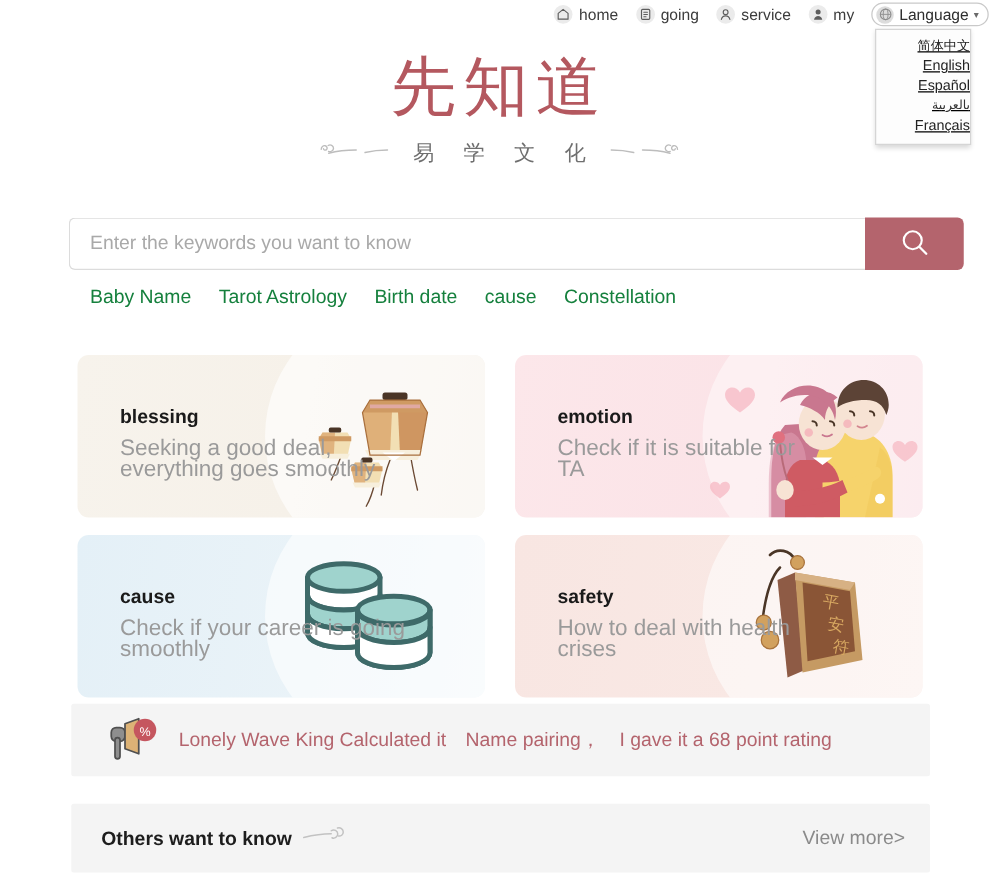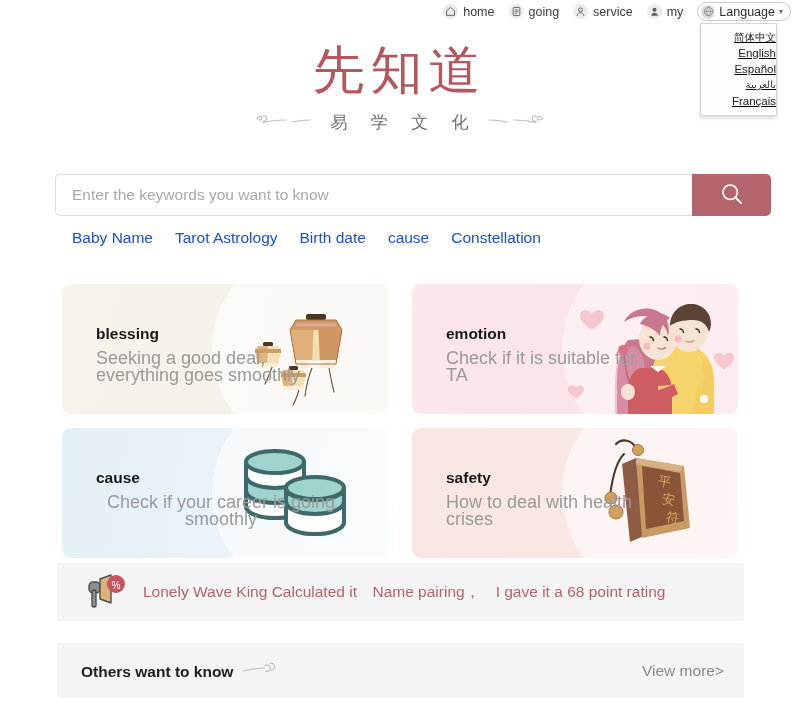"Baby Name" .hot-tag { color: #1d4ed8 -> #15803d }
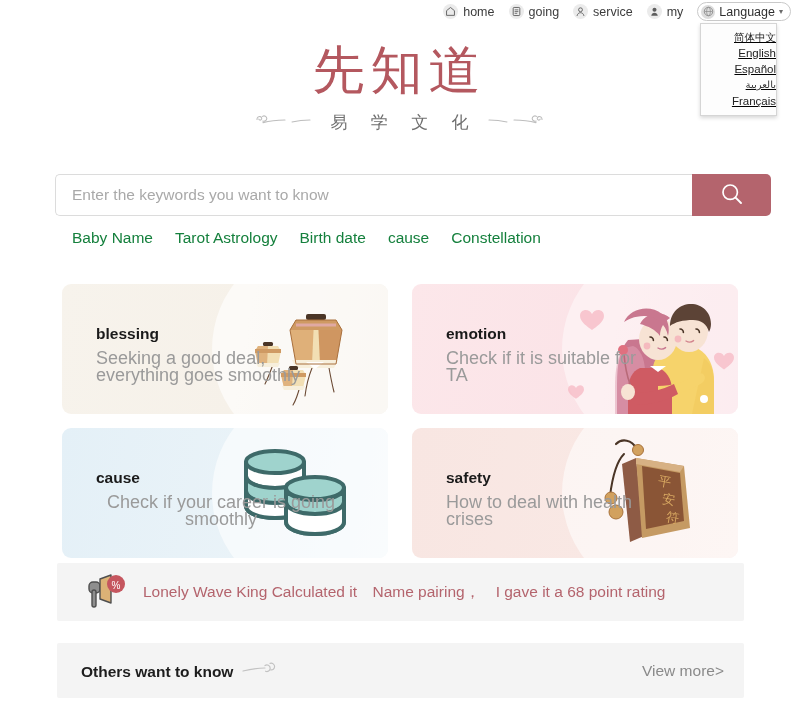"Check if your career is" div.card-desc { text-align: center -> none }
